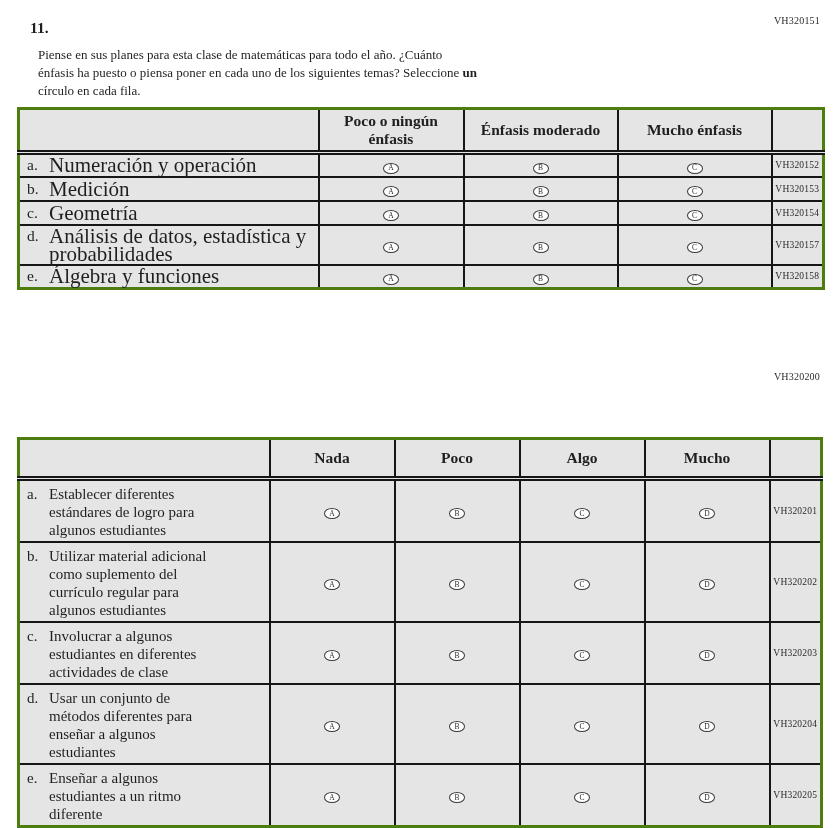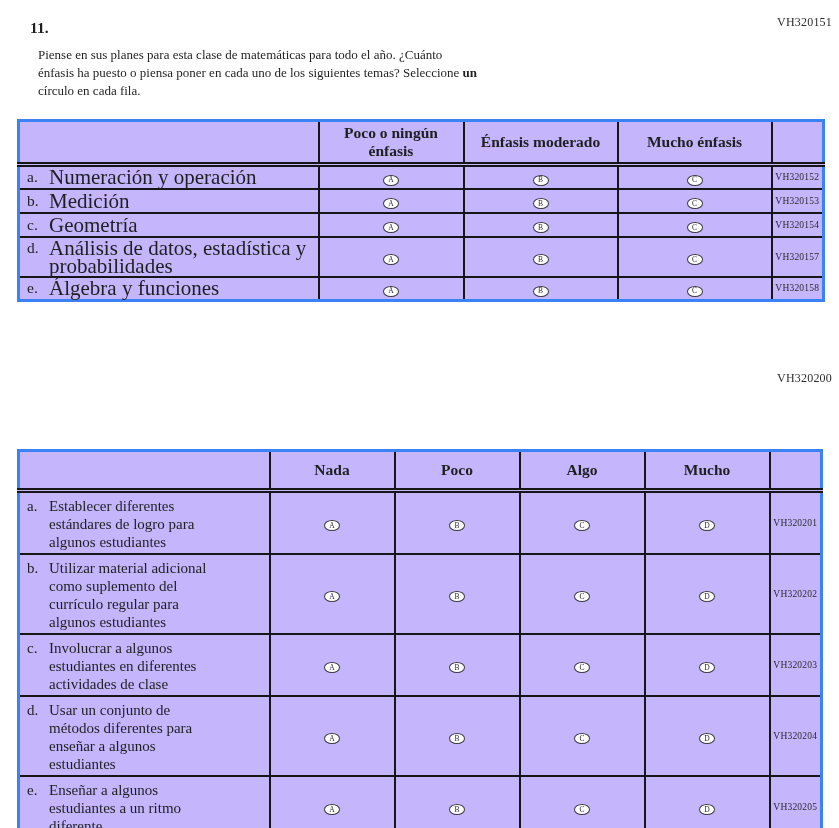"VH320151" .vh-code { font-size: 12px -> 10px; right: 7px -> 19px }
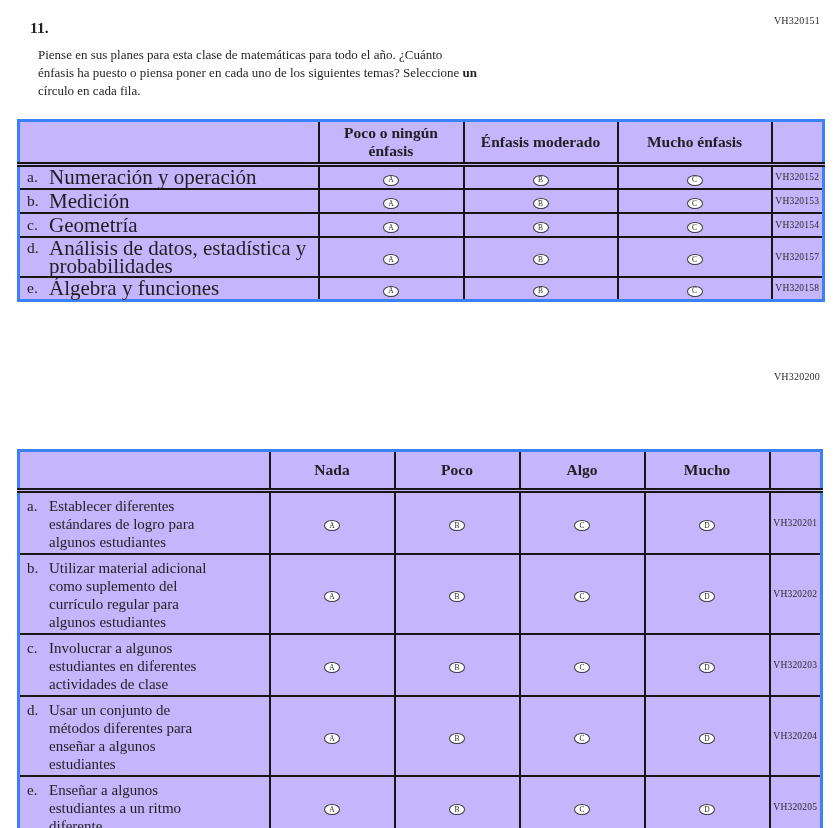"Poco o ningún" table { background: #c4b5fd -> #e5e5e5; border: 3px solid #3b82f6 -> 3px solid #4d7c0f; margin-top: 12px -> none }
